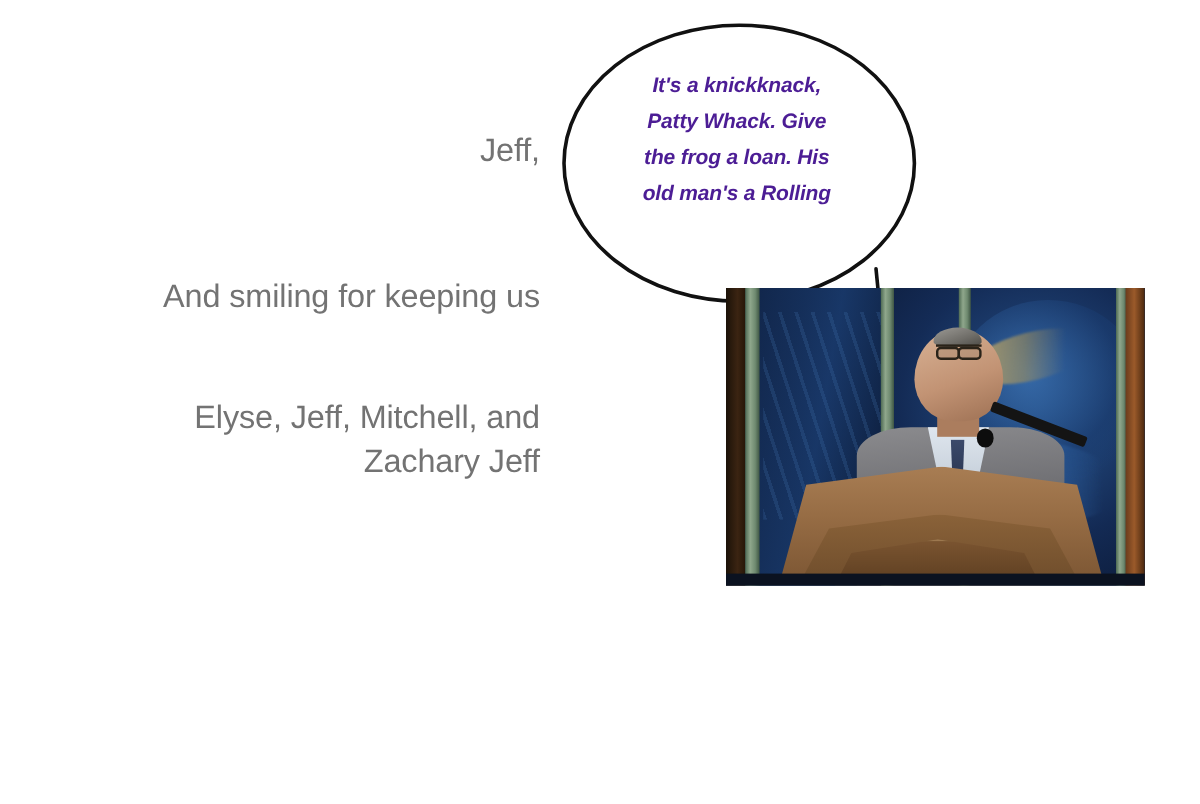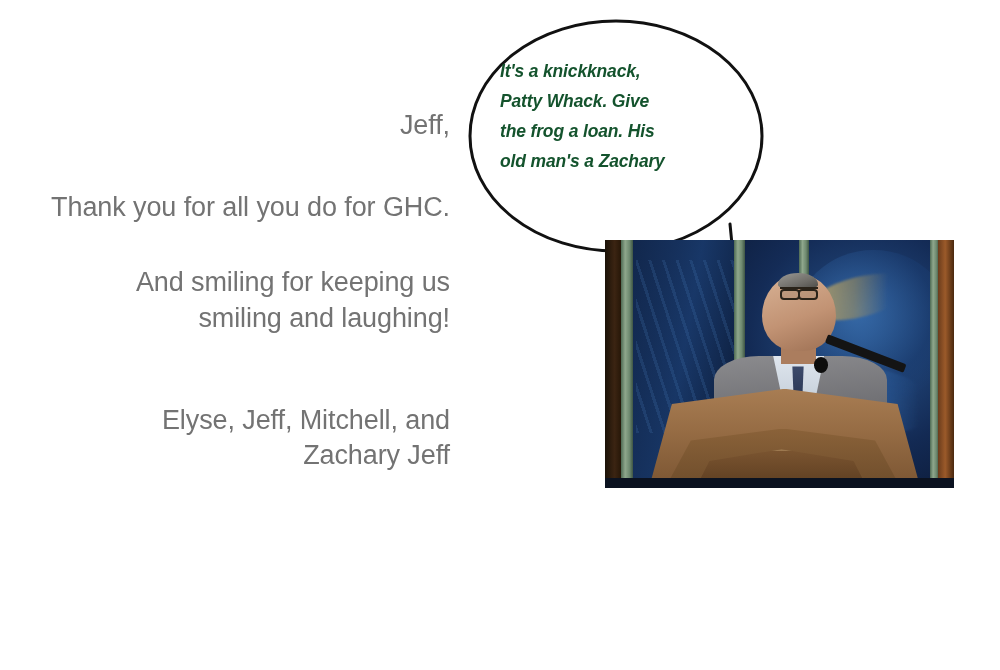"It's a knickknack," .balloon-text { color: #14532d -> #4c1d95; text-align: none -> center }
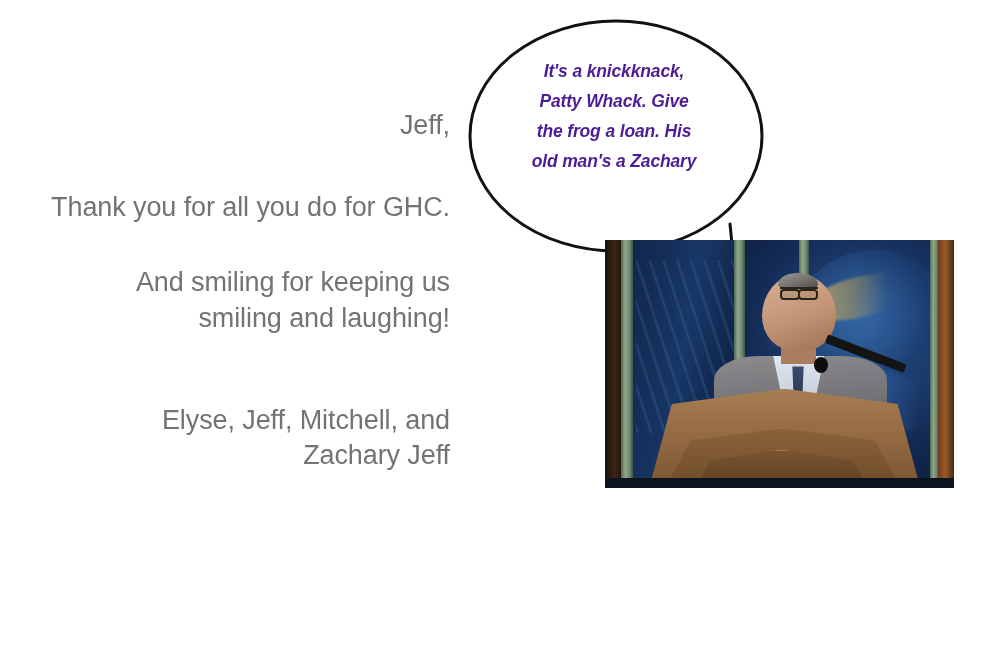"old man's a Zachary" span.msg-line { text: Zachary -> Rolling }
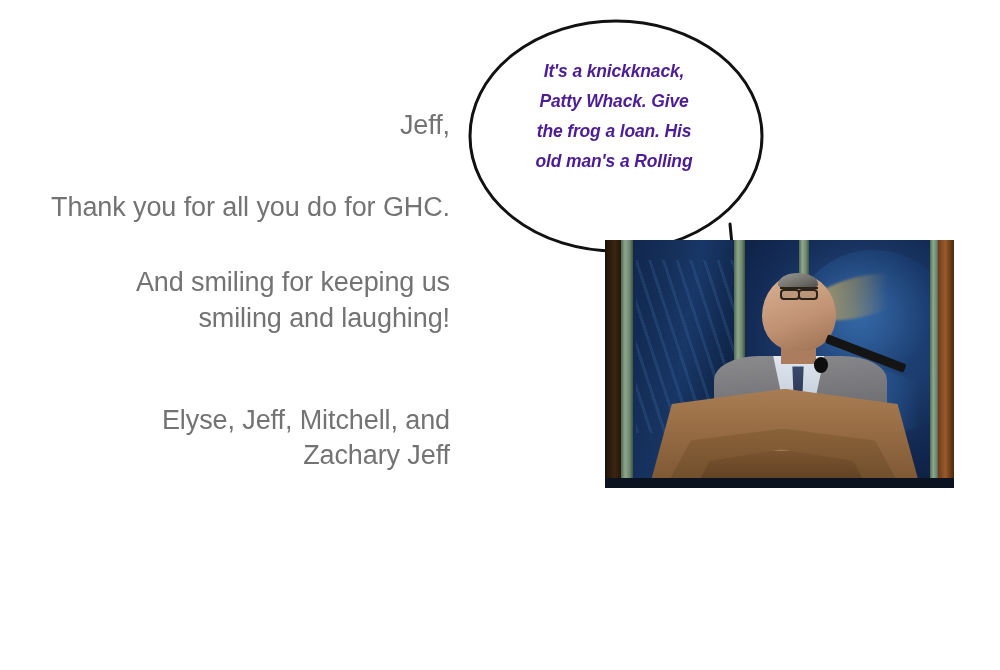"Thank you for all you" span.msg-line { html: <span>Thank you for all you do for GHC.</span> -> none }
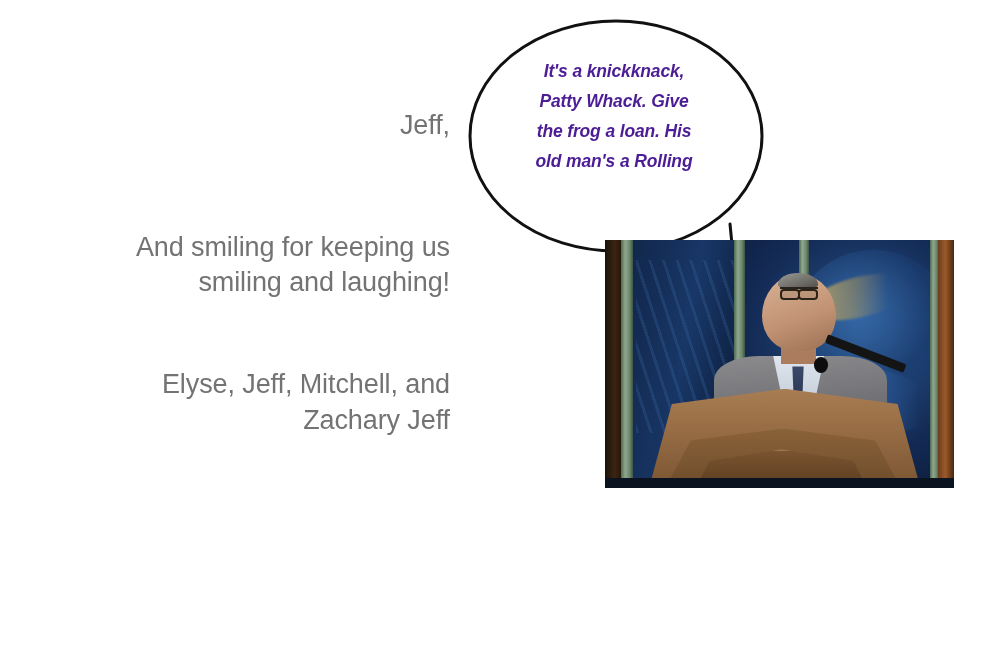"smiling and laughing!" span.msg-line { html: <span>smiling and laughing!</span> -> none }
